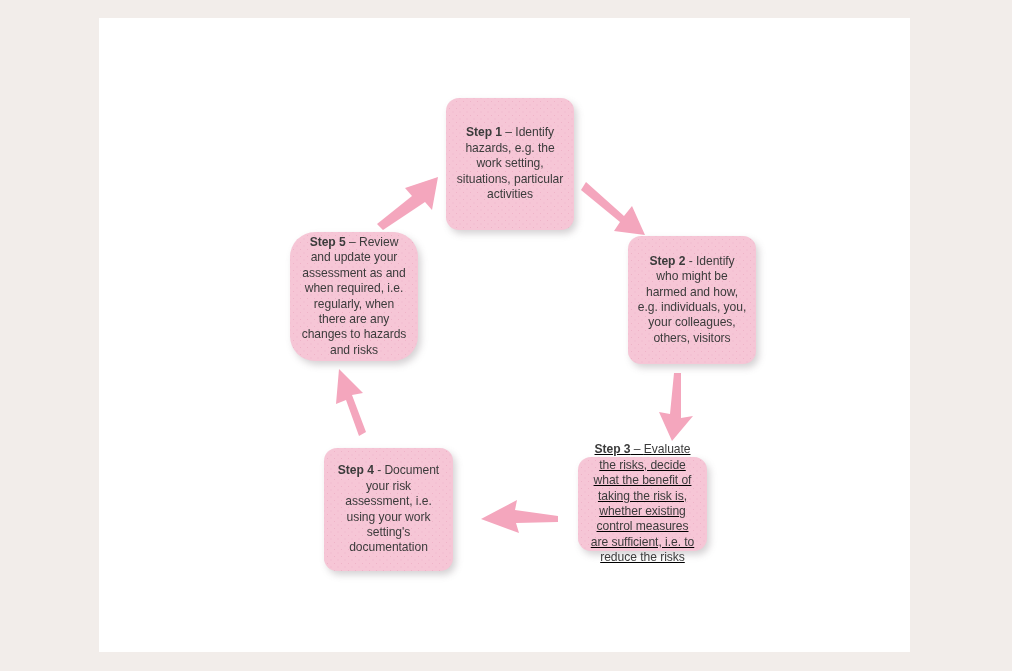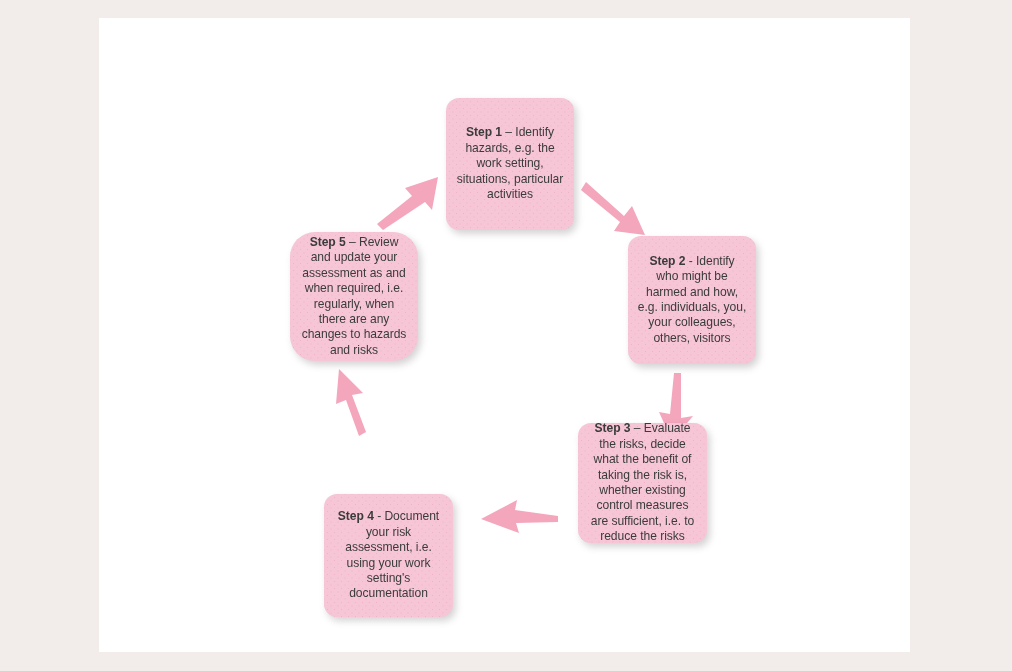"Step 3 – Evaluate the" #box-3 { height: 120px -> 94px; text-decoration: none -> underline; top: 423px -> 457px }
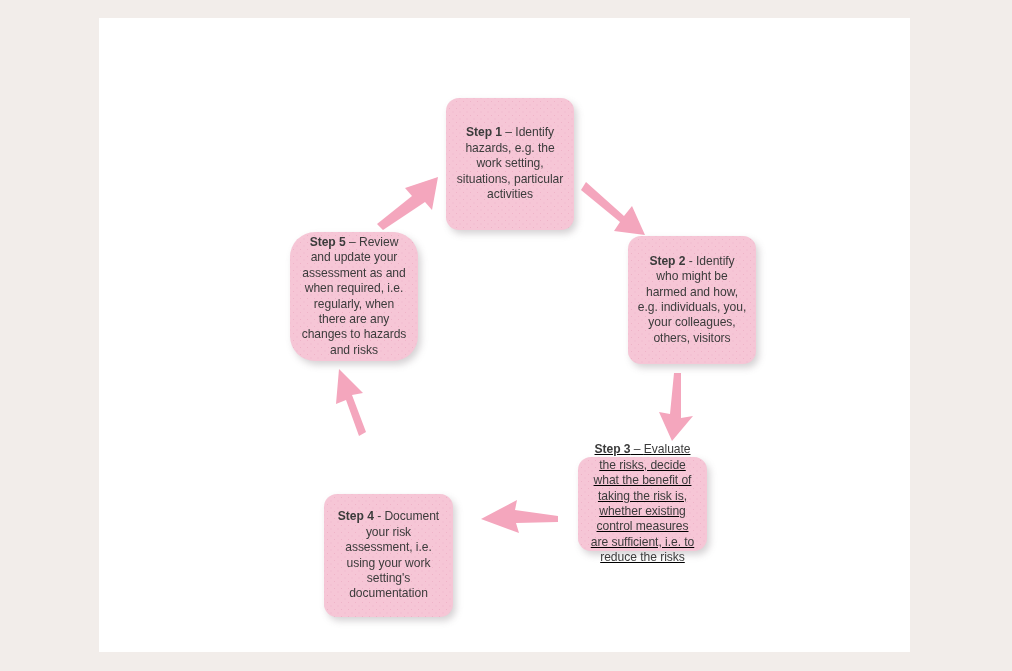"Step 4 - Document your" #box-4 { margin-top: 46px -> none }
